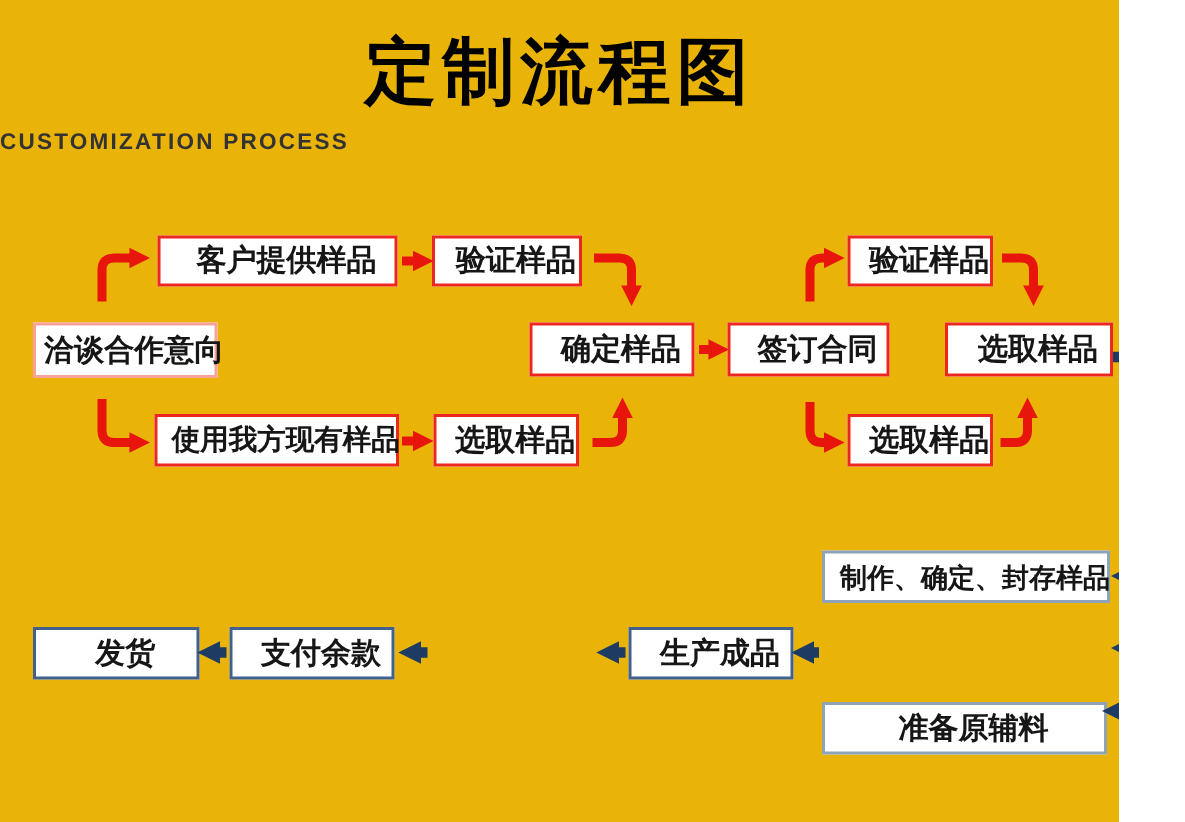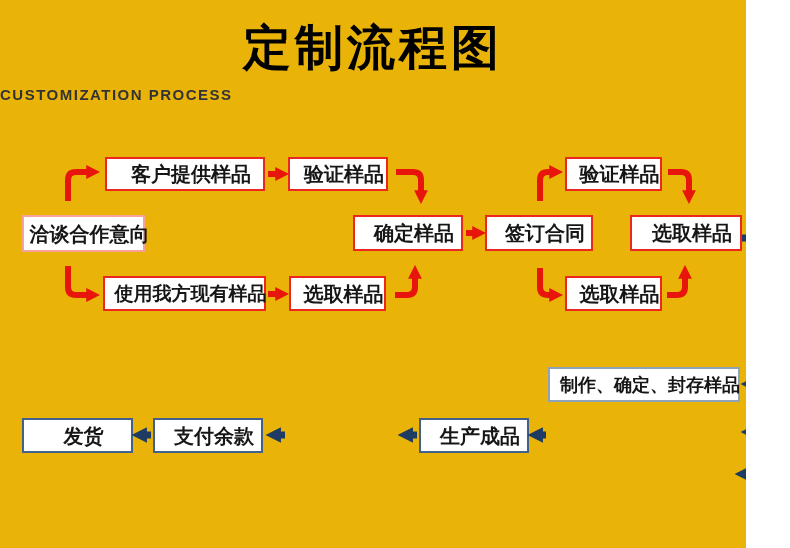"准备原辅料" div.box { html: none -> <div>准备原辅料</div> }
